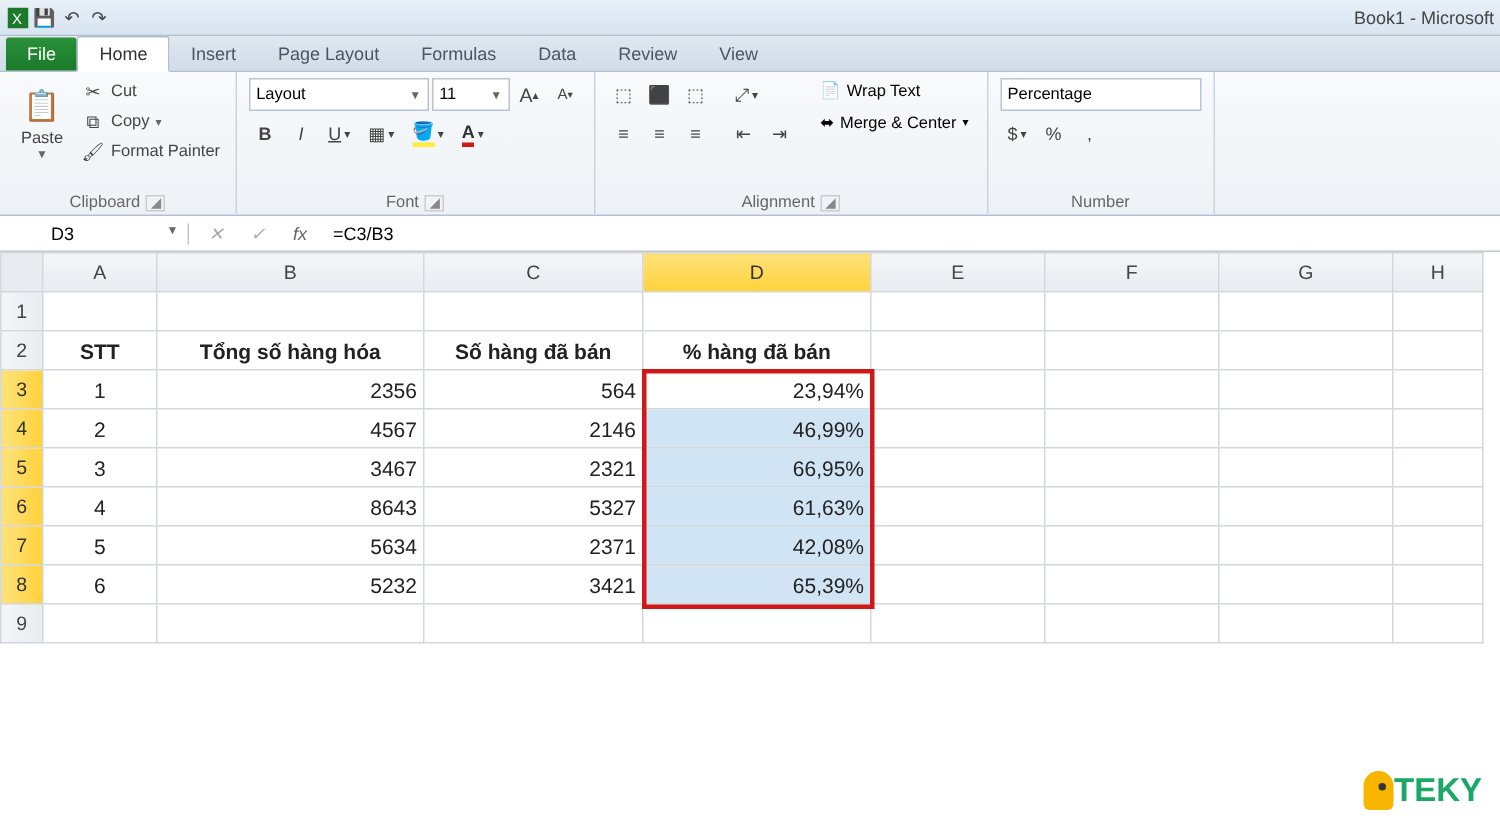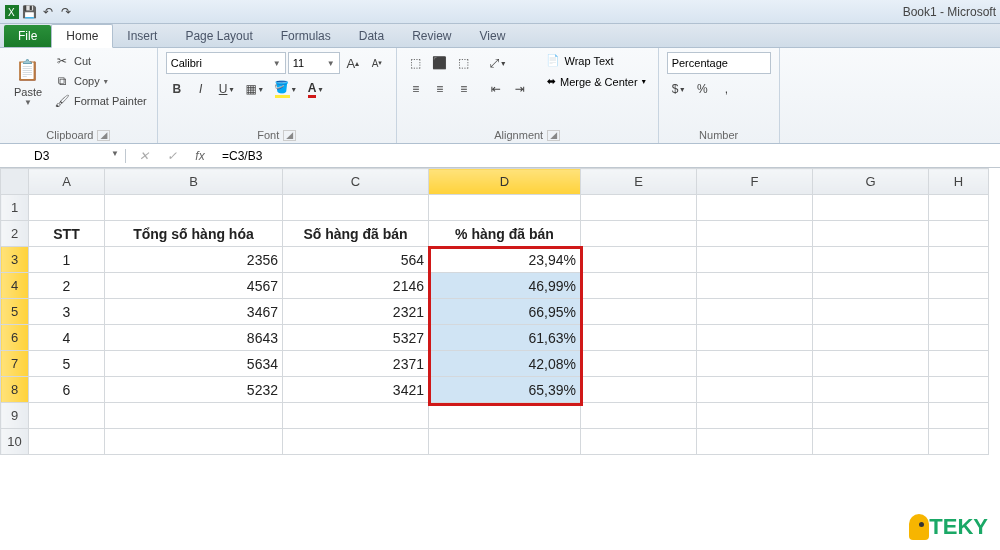"Calibri" span { text: Calibri -> Layout }
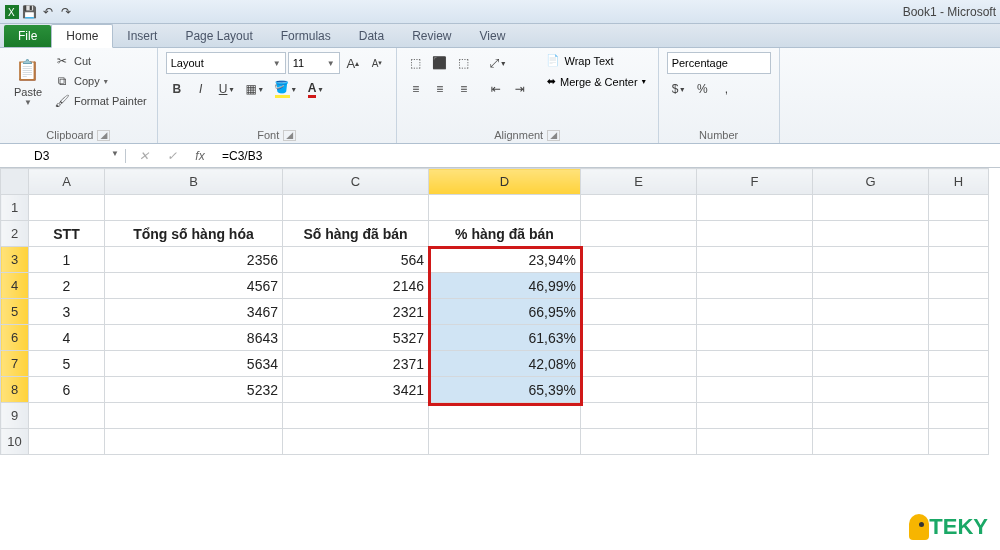"Percentage" .numfmt { width: 104px -> 134px }
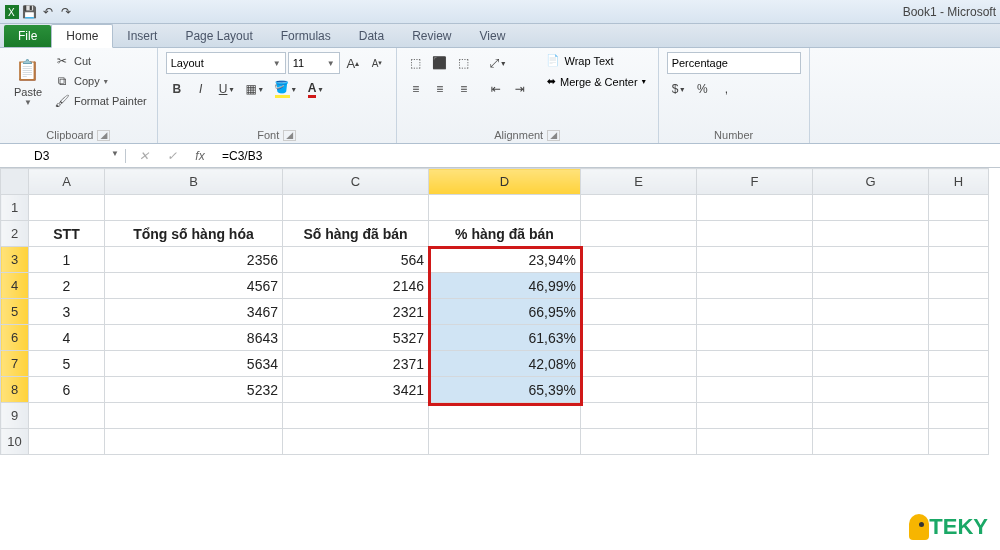"10" tr { html: <tr> <th>10</th> <td></td> <td></td> <td></td> <td></td> <td></td> <td></td> <td></td> <td></td> </tr> -> none }
